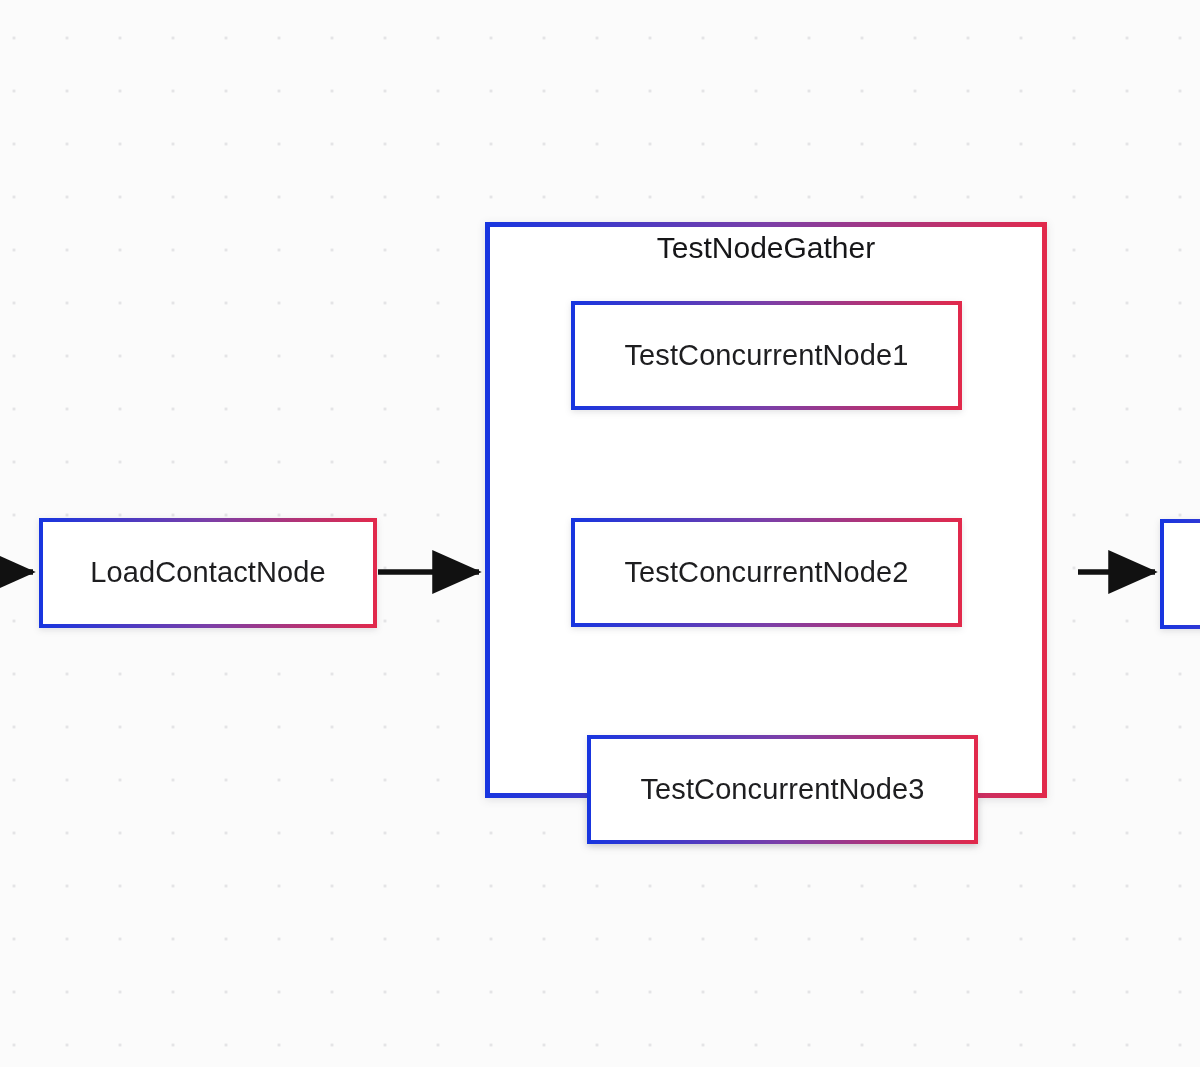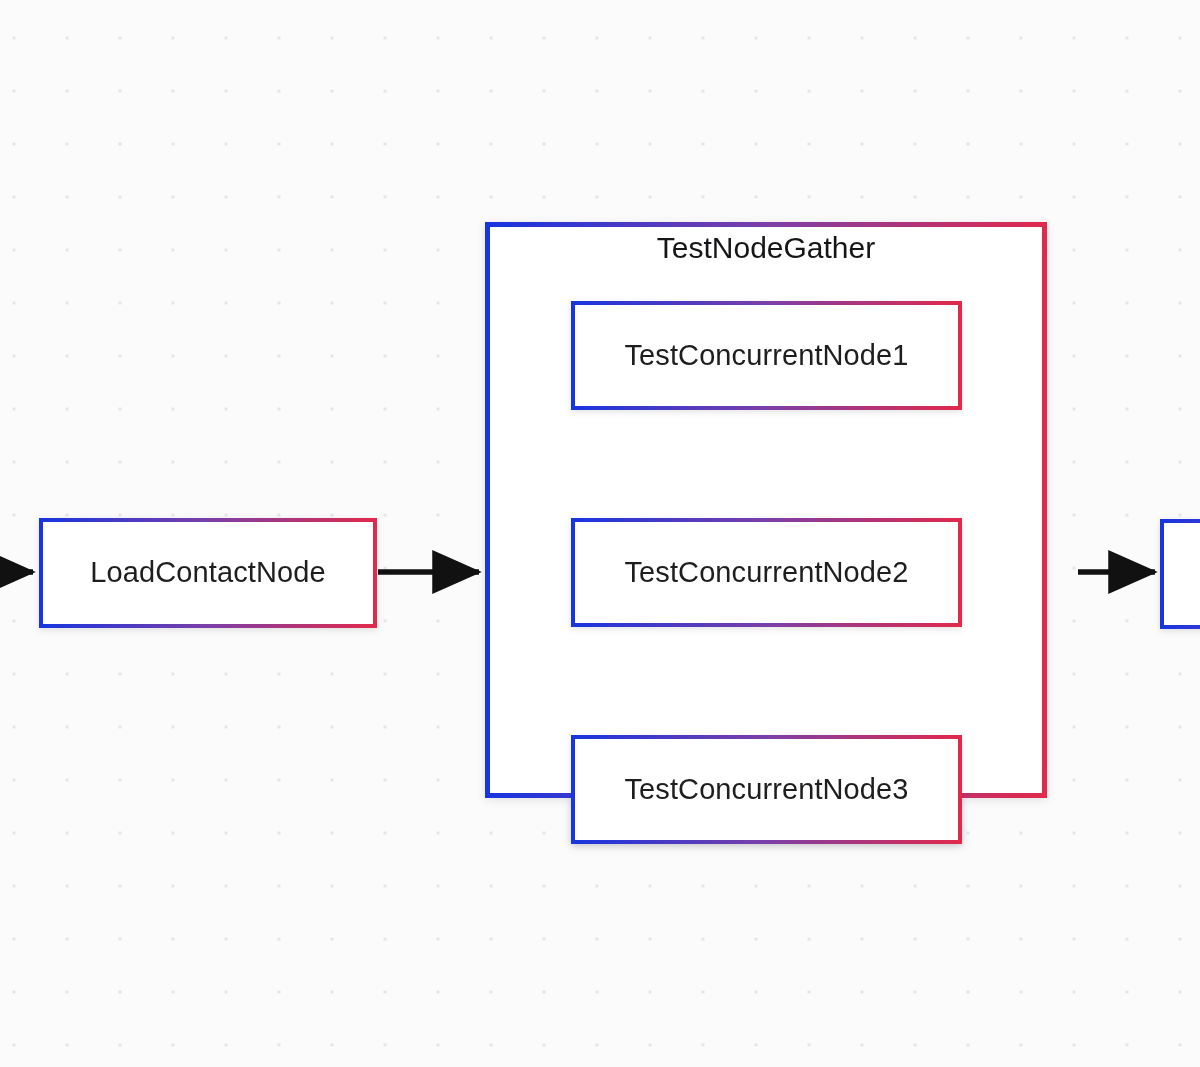"TestConcurrentNode3" #node-concurrent-3 { margin-left: none -> 16px }
